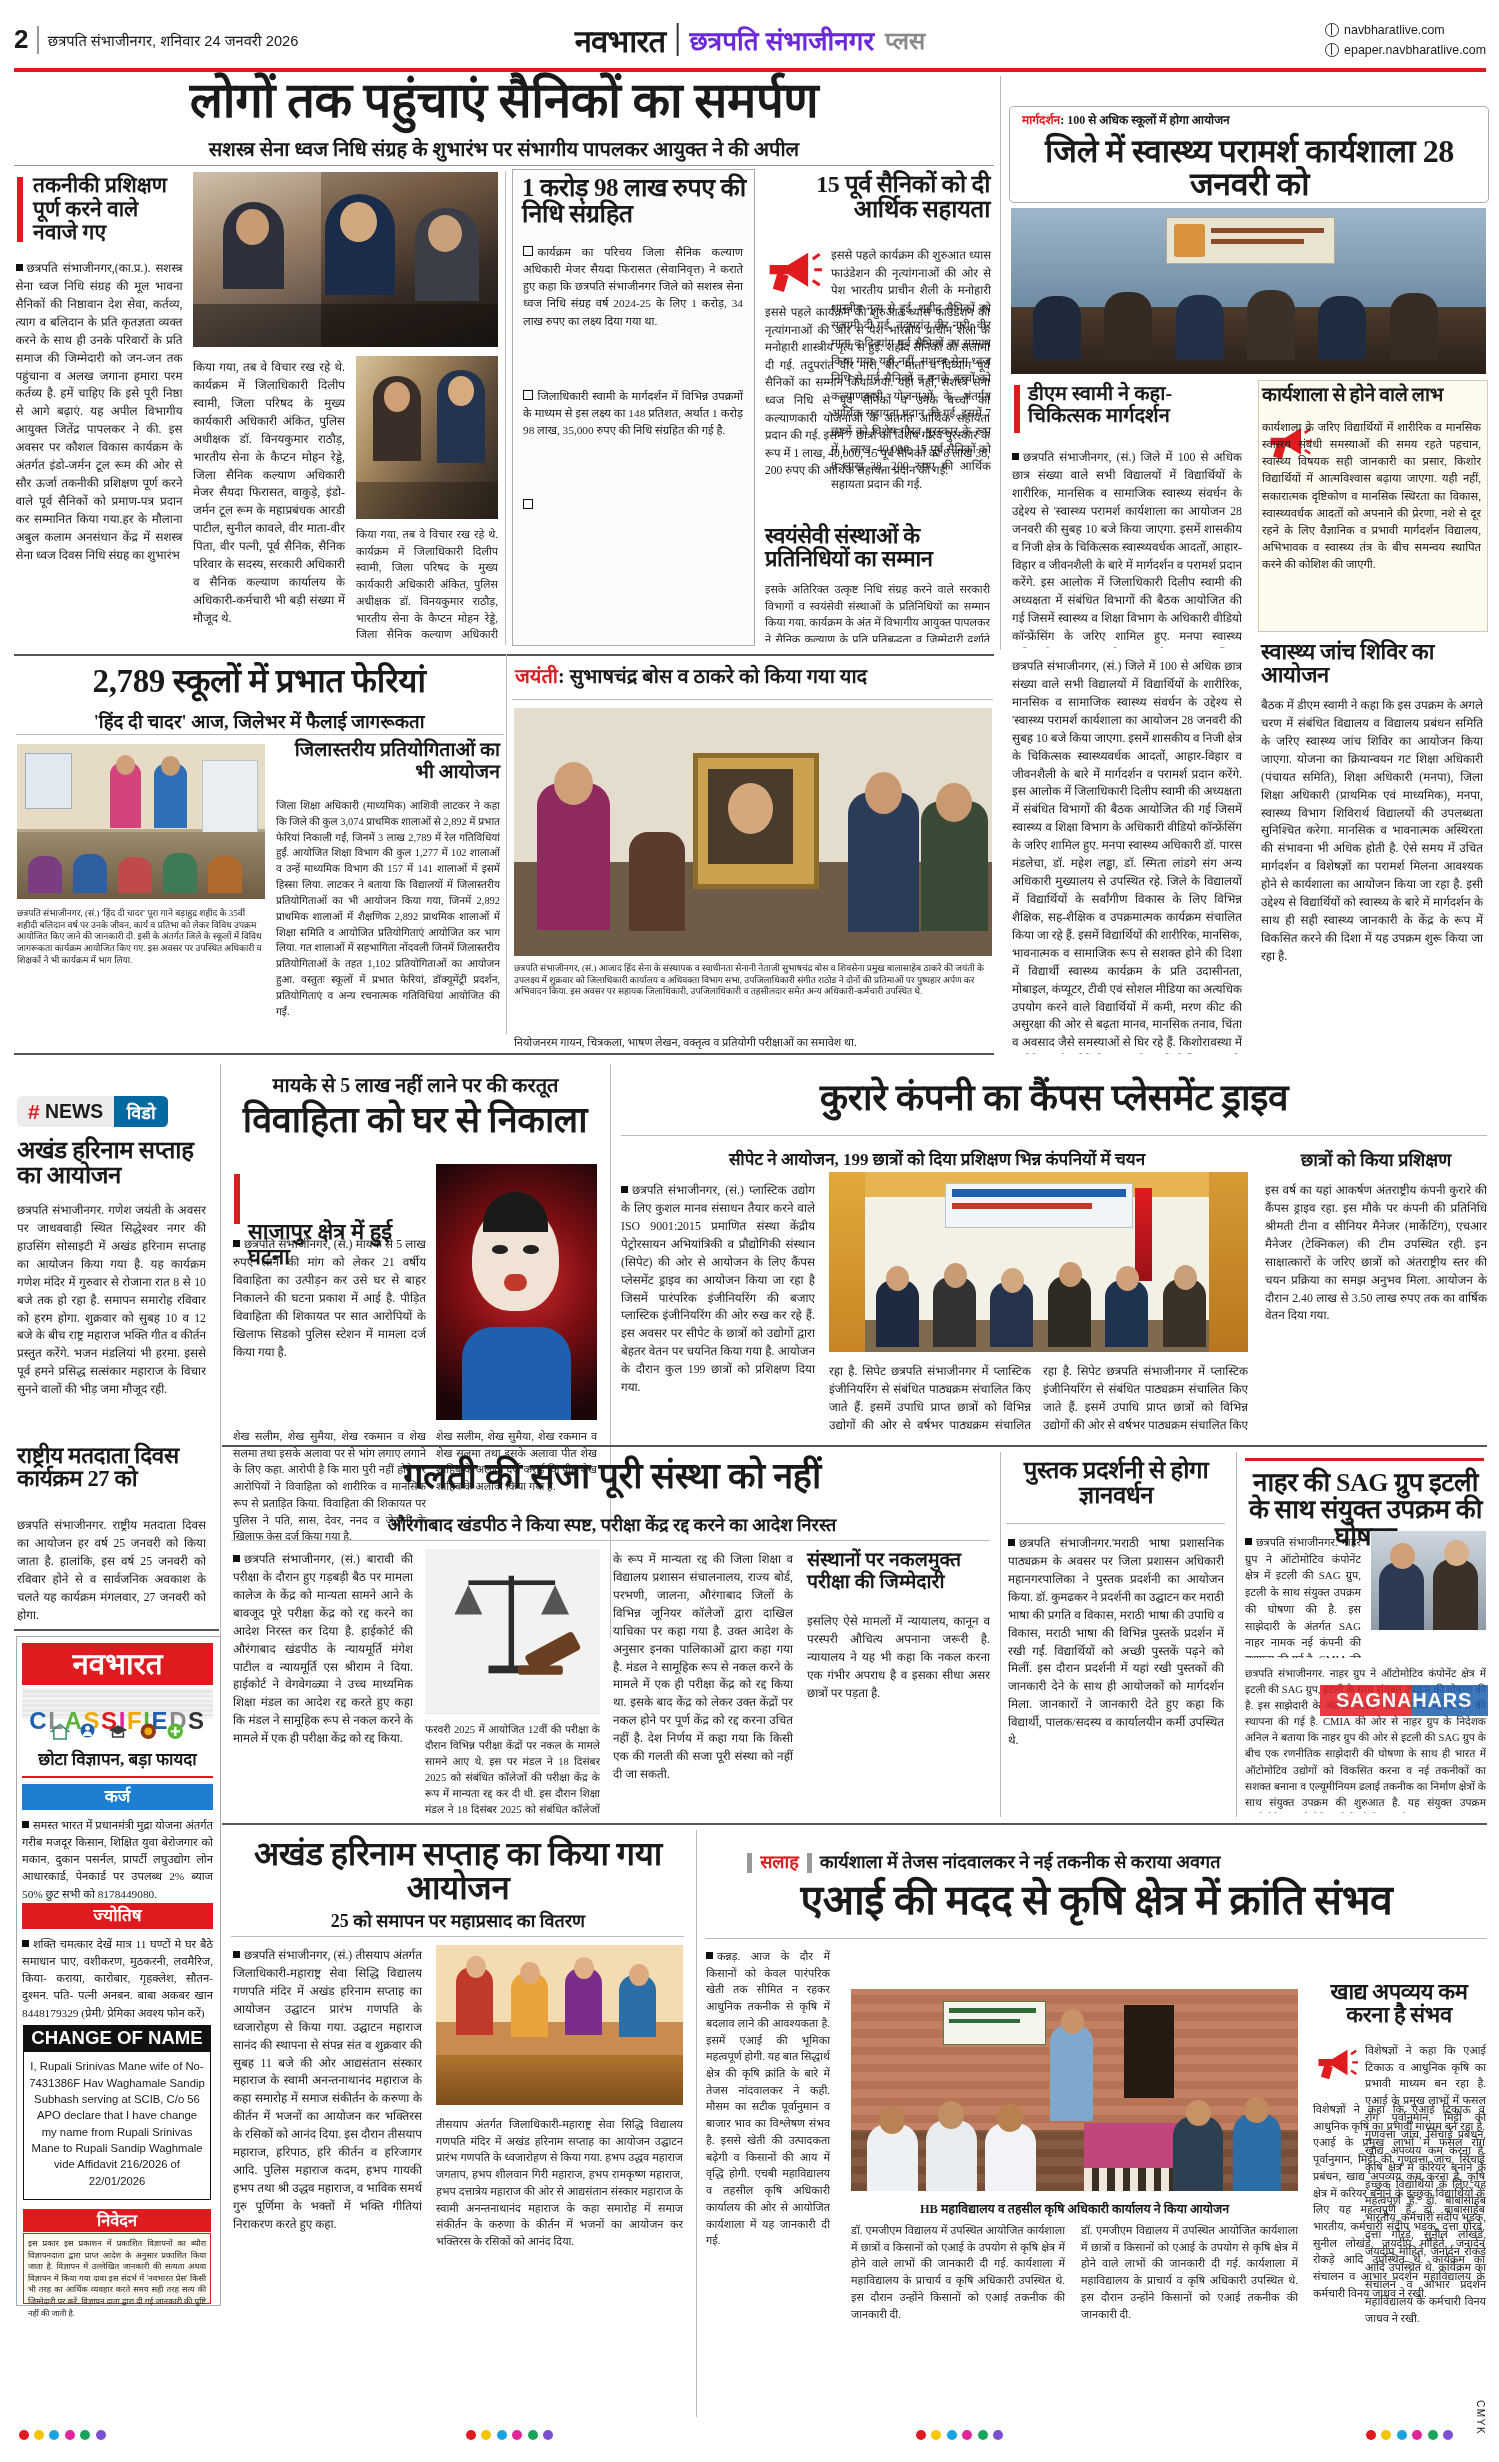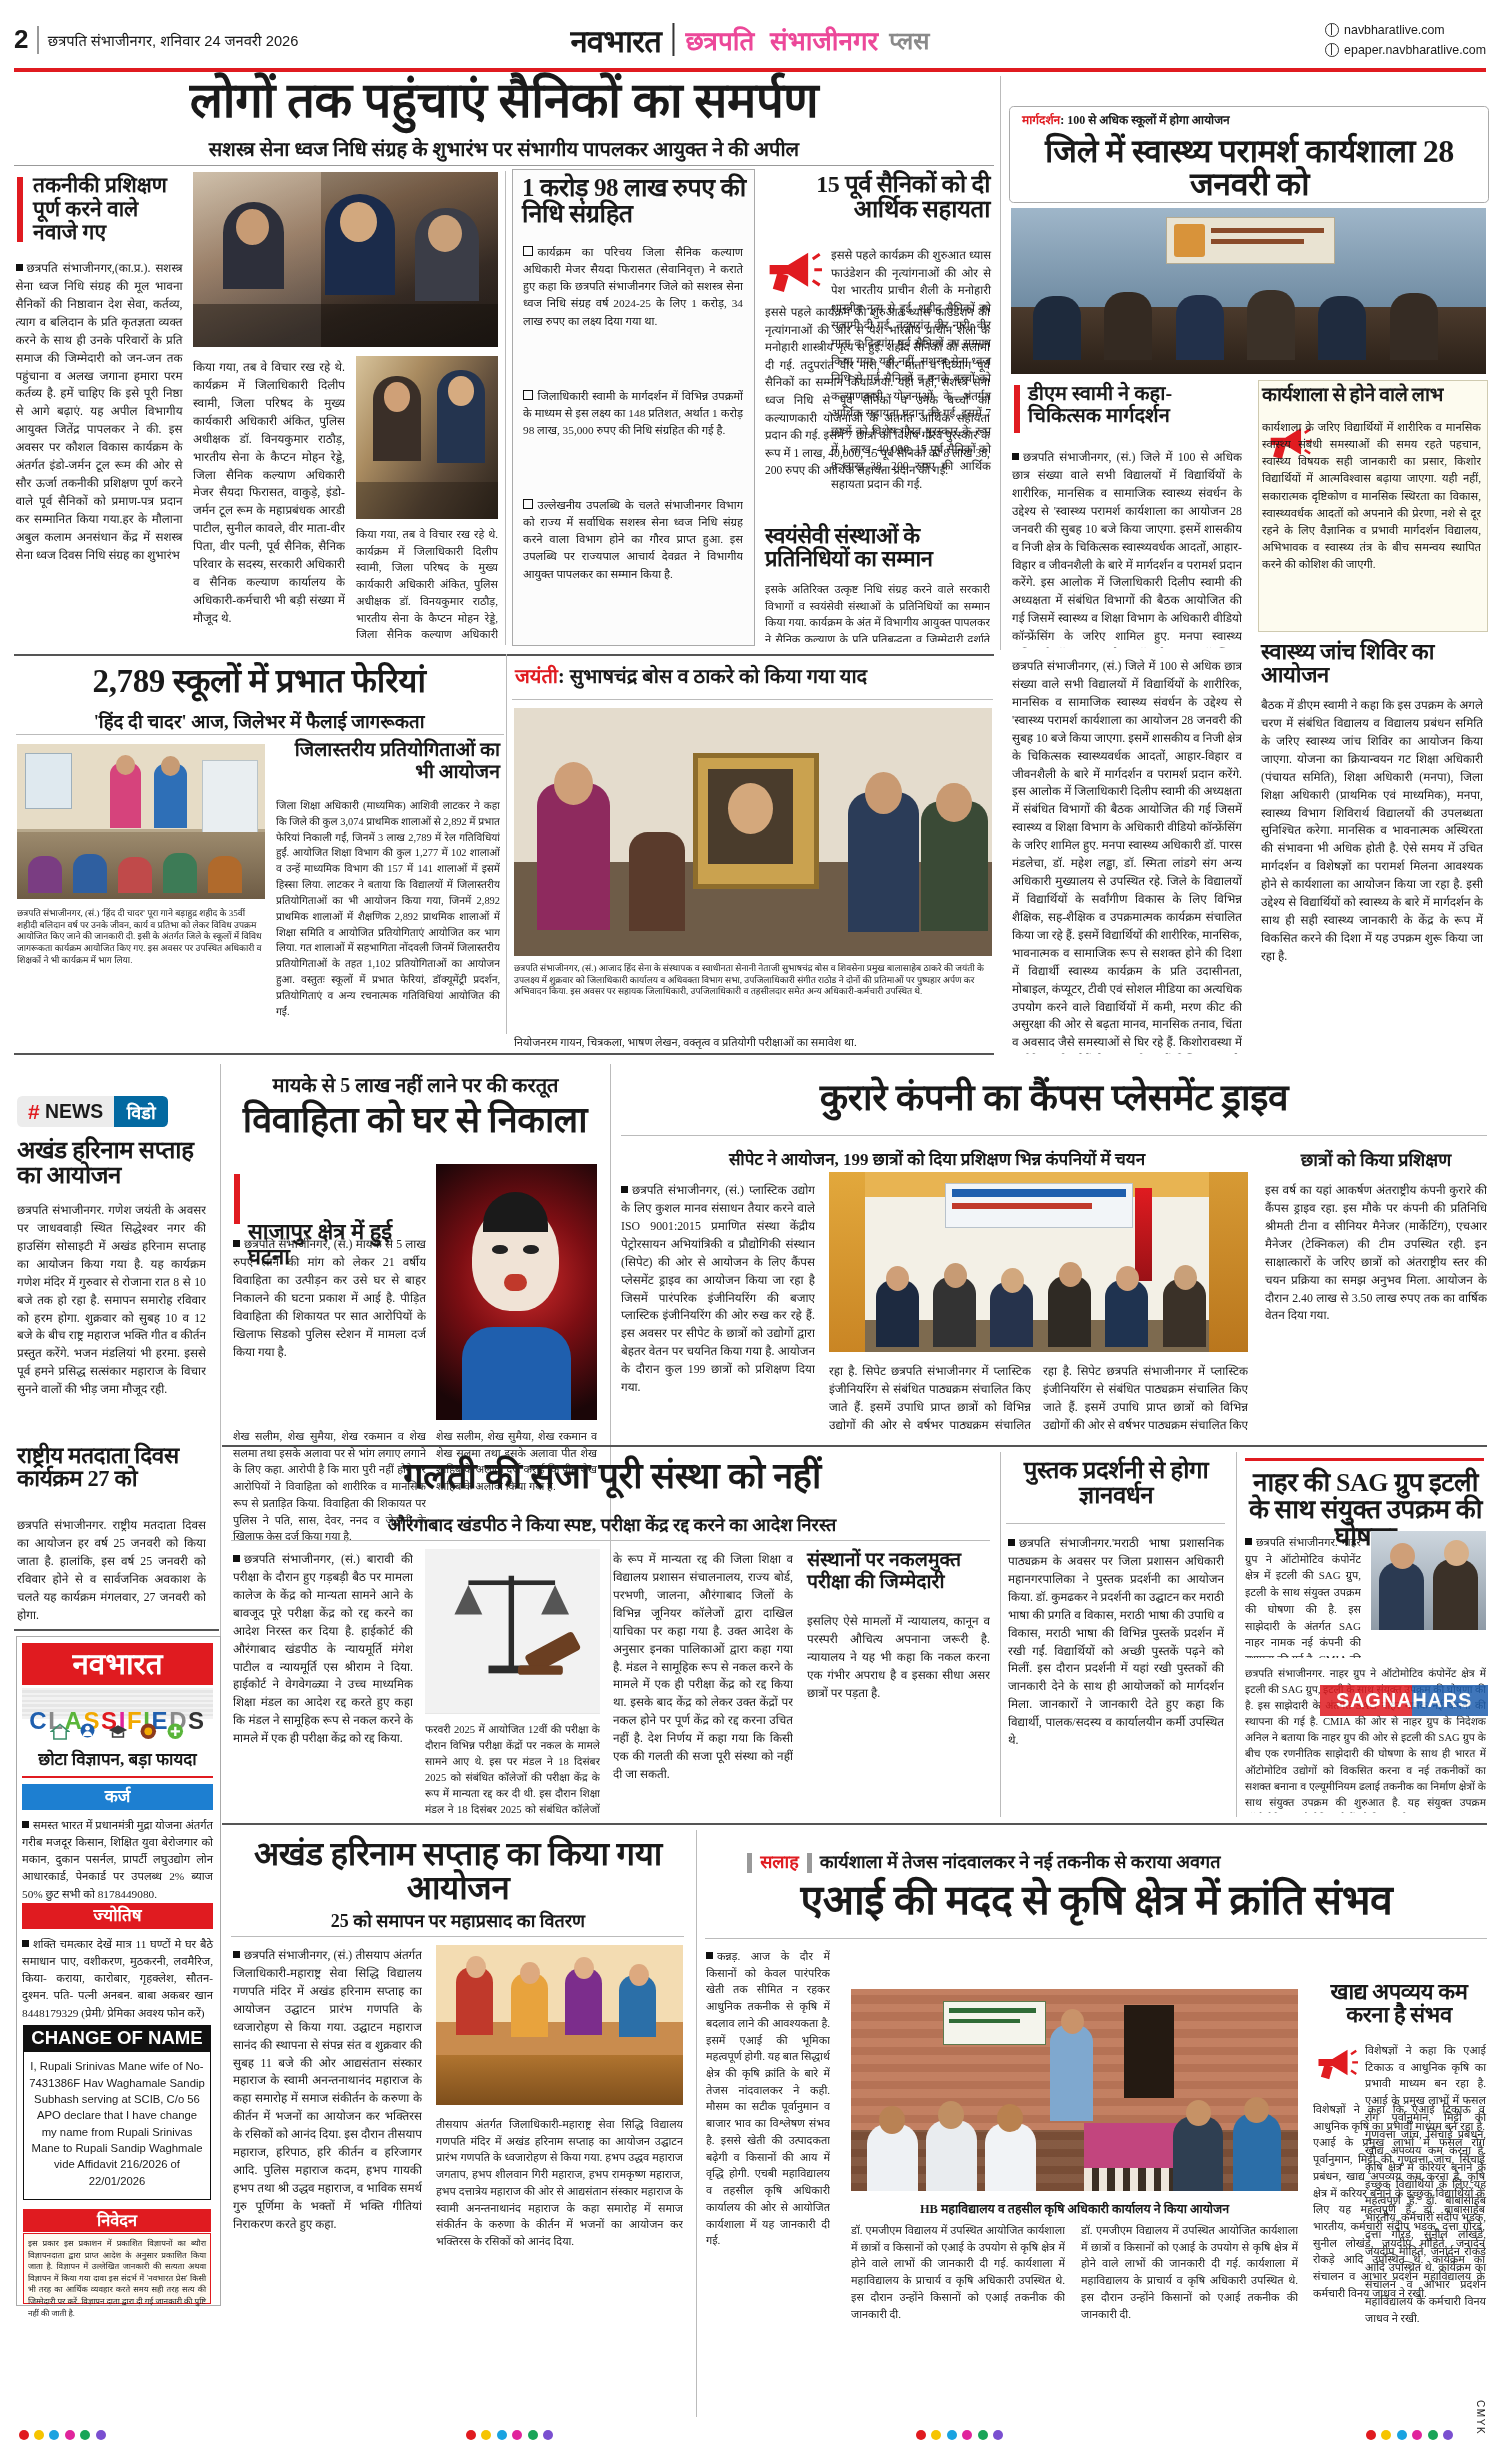"छत्रपति संभाजीनगर" .mh-red { color: #ec4899 -> #6d28d9; font-family: Liberation Mono, monospace -> Liberation Sans, sans-serif }
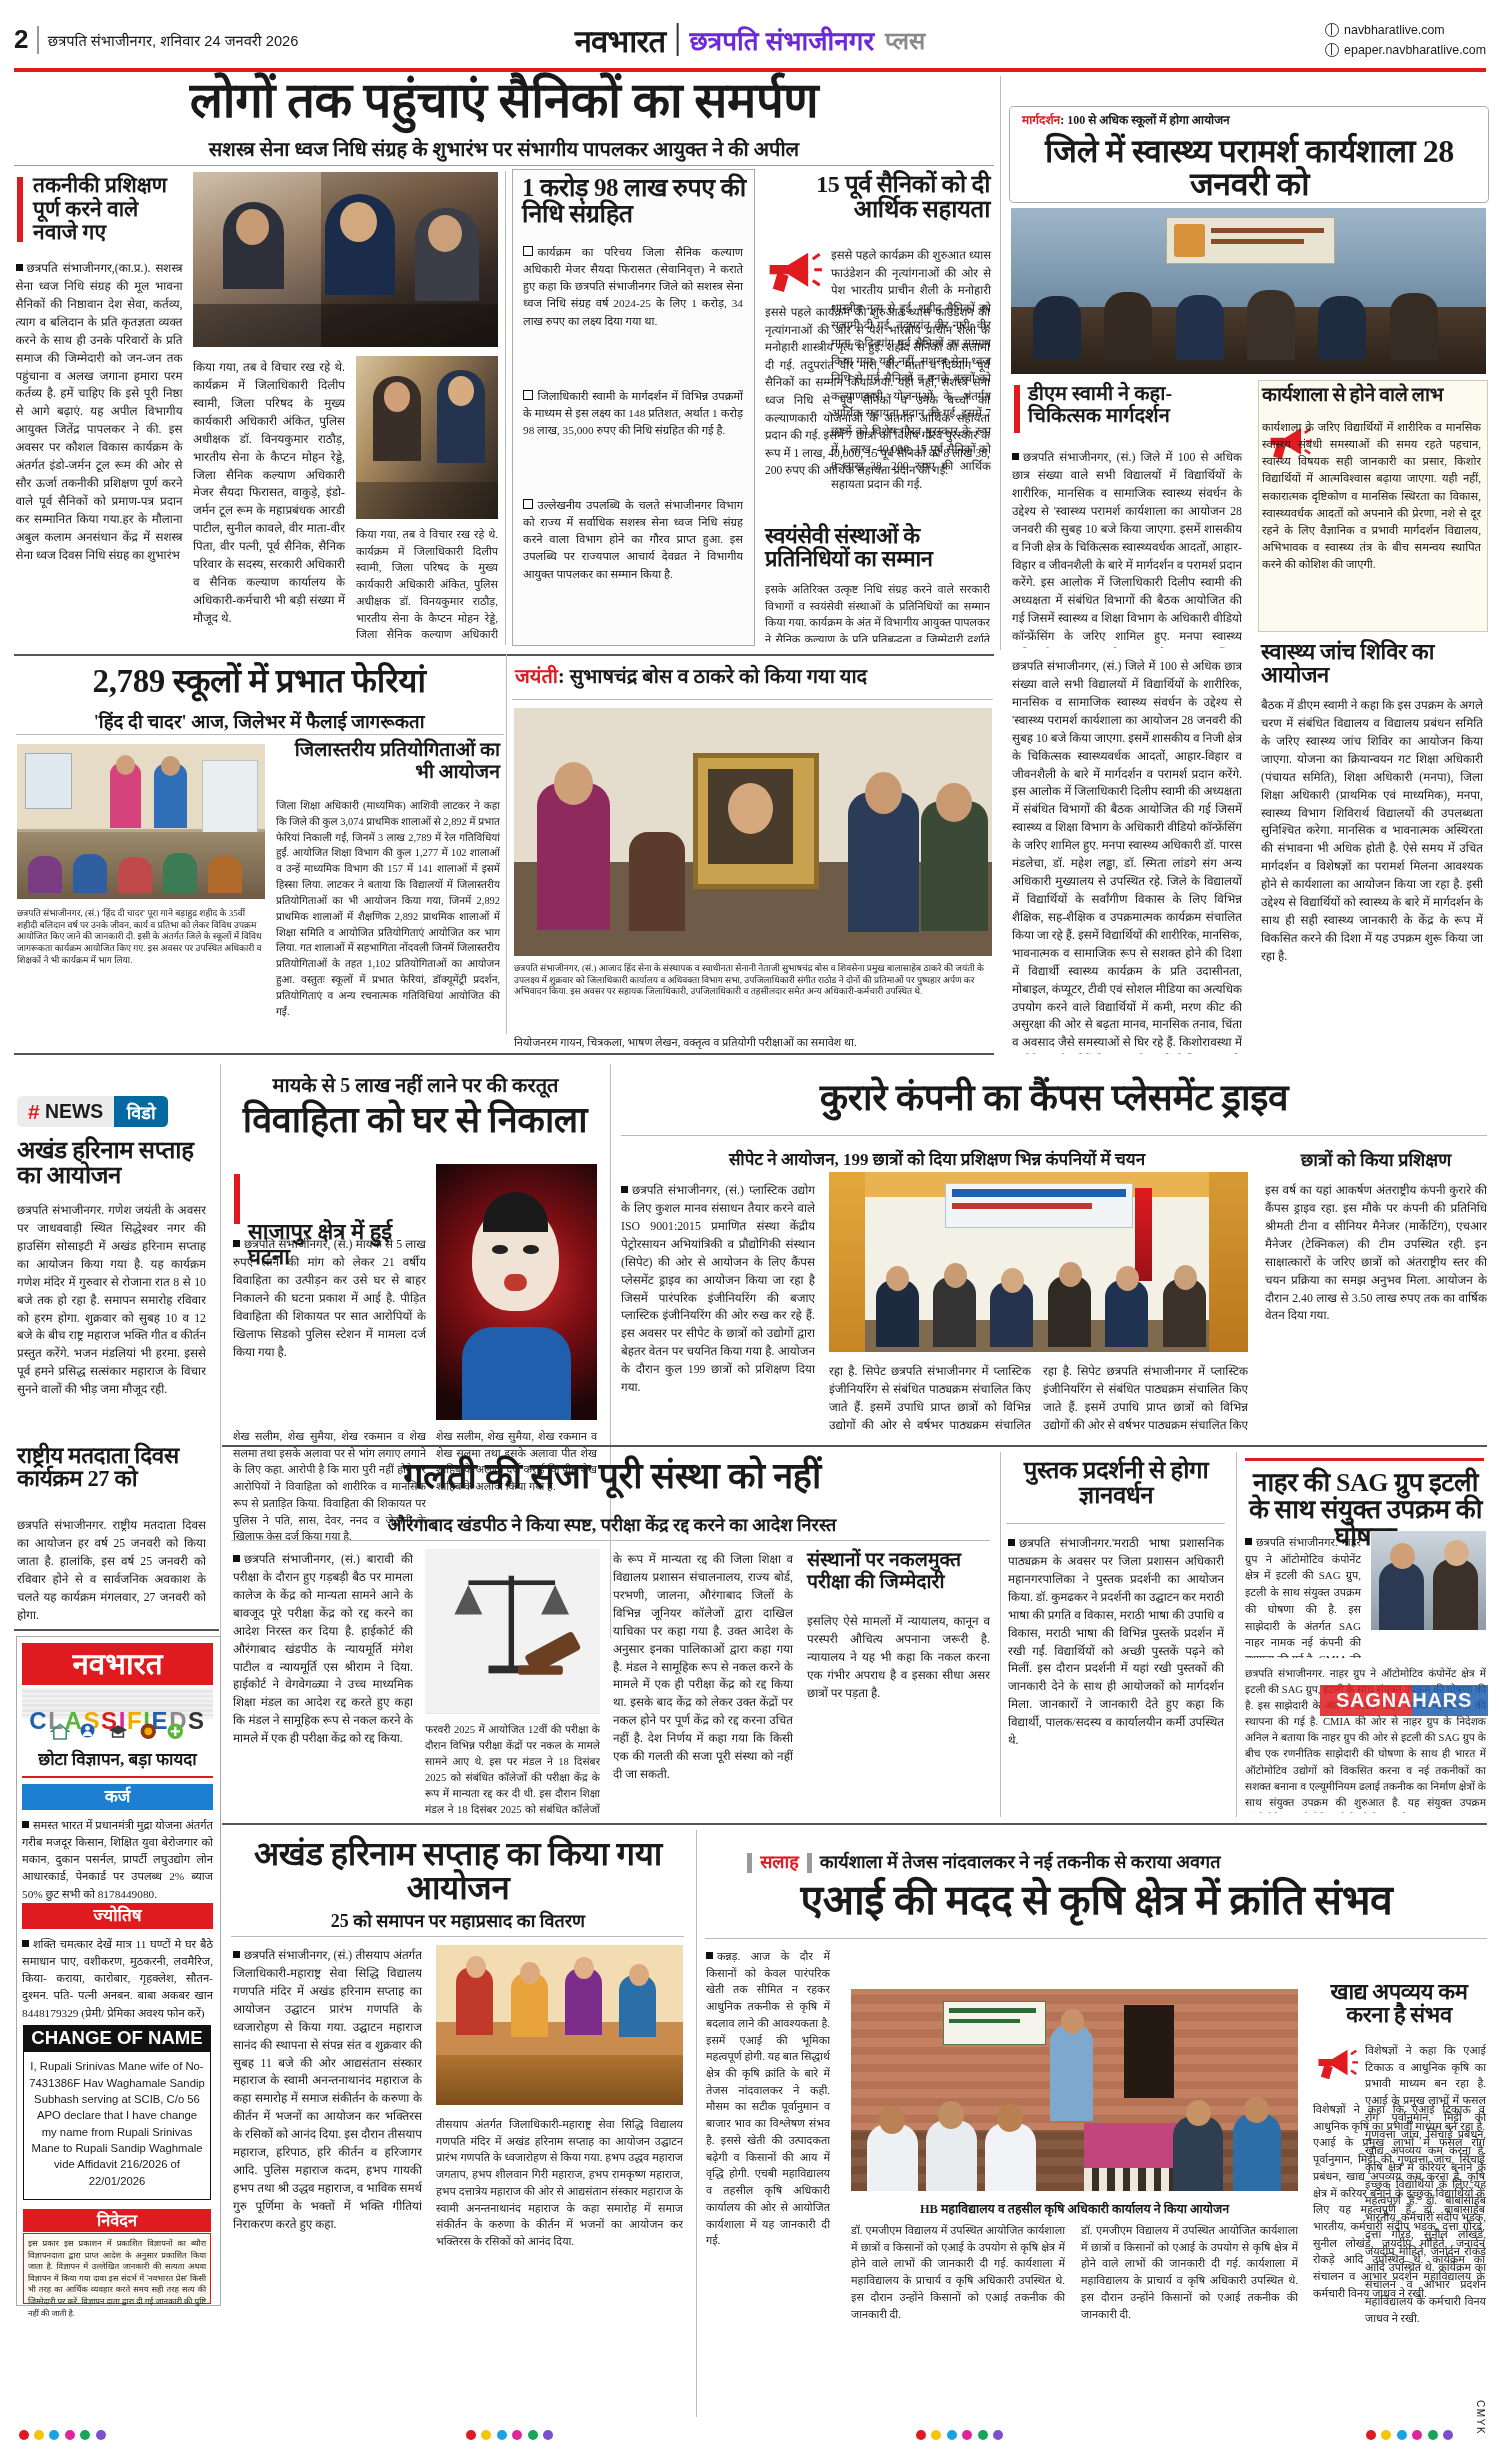"उल्लेखनीय उपलब्धि के चलते संभाजीनगर" span { html: <span>उल्लेखनीय उपलब्धि के चलते संभाजीनगर विभाग को राज्य में सर्वाधिक सशस्त्र सेना ध्वज निधि संग्रह करने वाला विभाग होने का गौरव प्राप्त हुआ. इस उपलब्धि पर राज्यपाल आचार्य देवव्रत ने विभागीय आयुक्त पापलकर का सम्मान किया है.</span> -> none }
